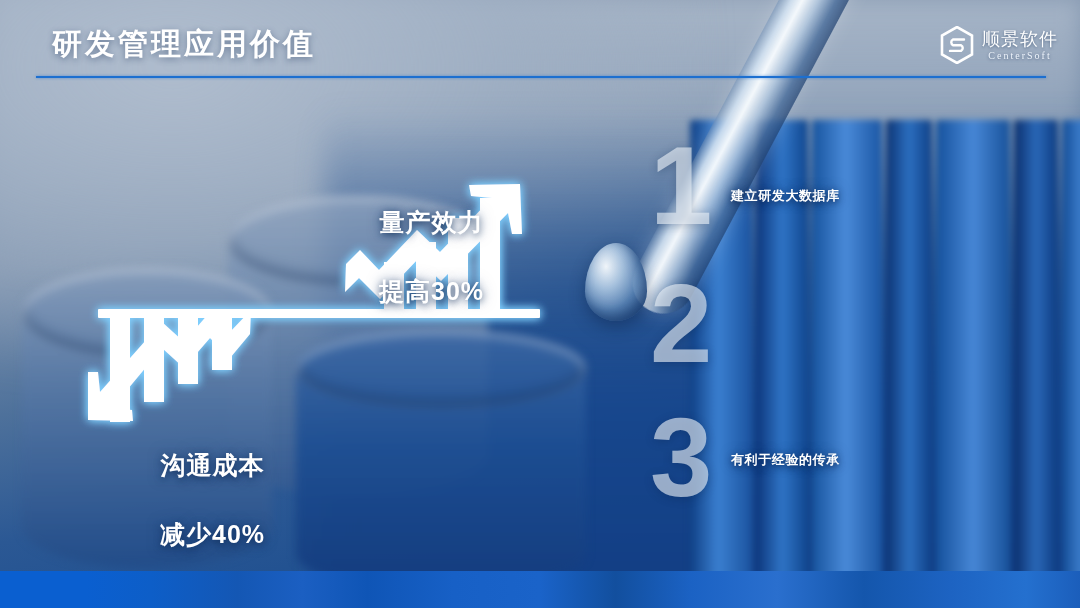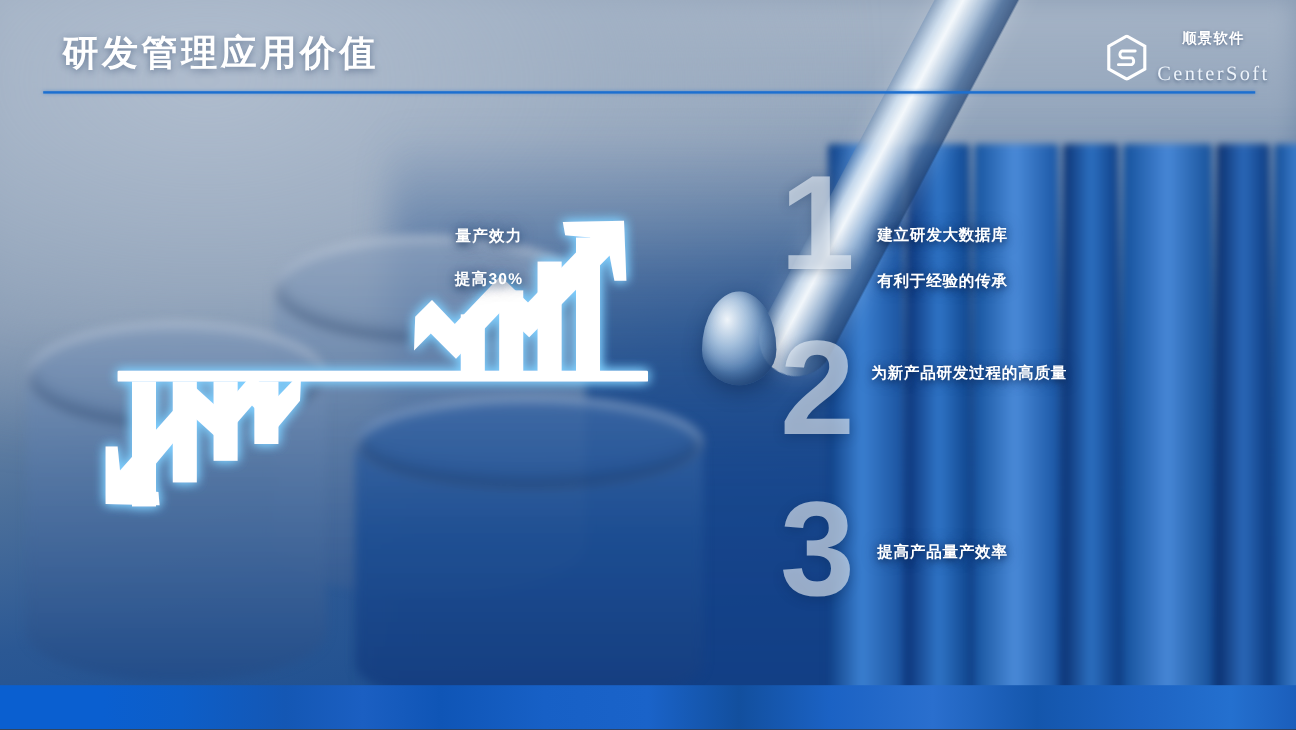"顺景软件" .logo-cn { font-size: 12px -> 18px; font-weight: 700 -> 400 }
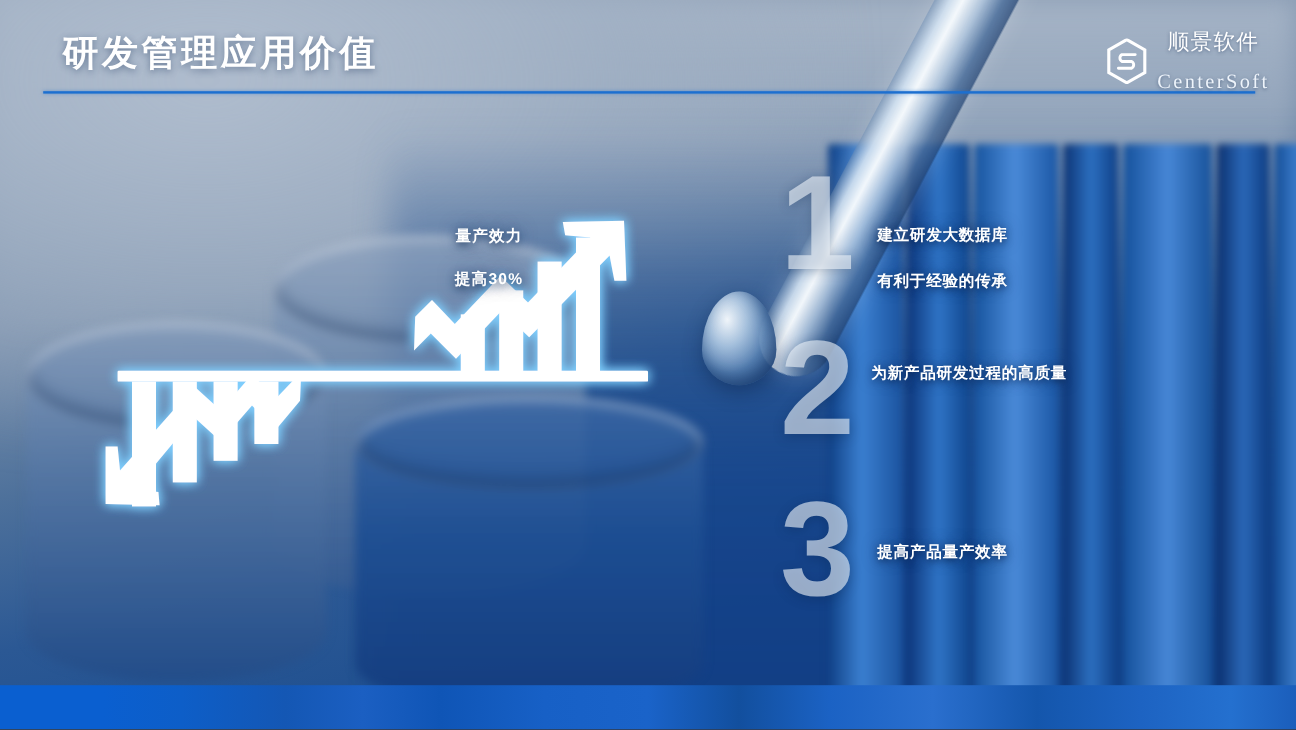"CenterSoft" .logo-en { font-size: 17px -> 10px; margin-top: 15px -> 3px }
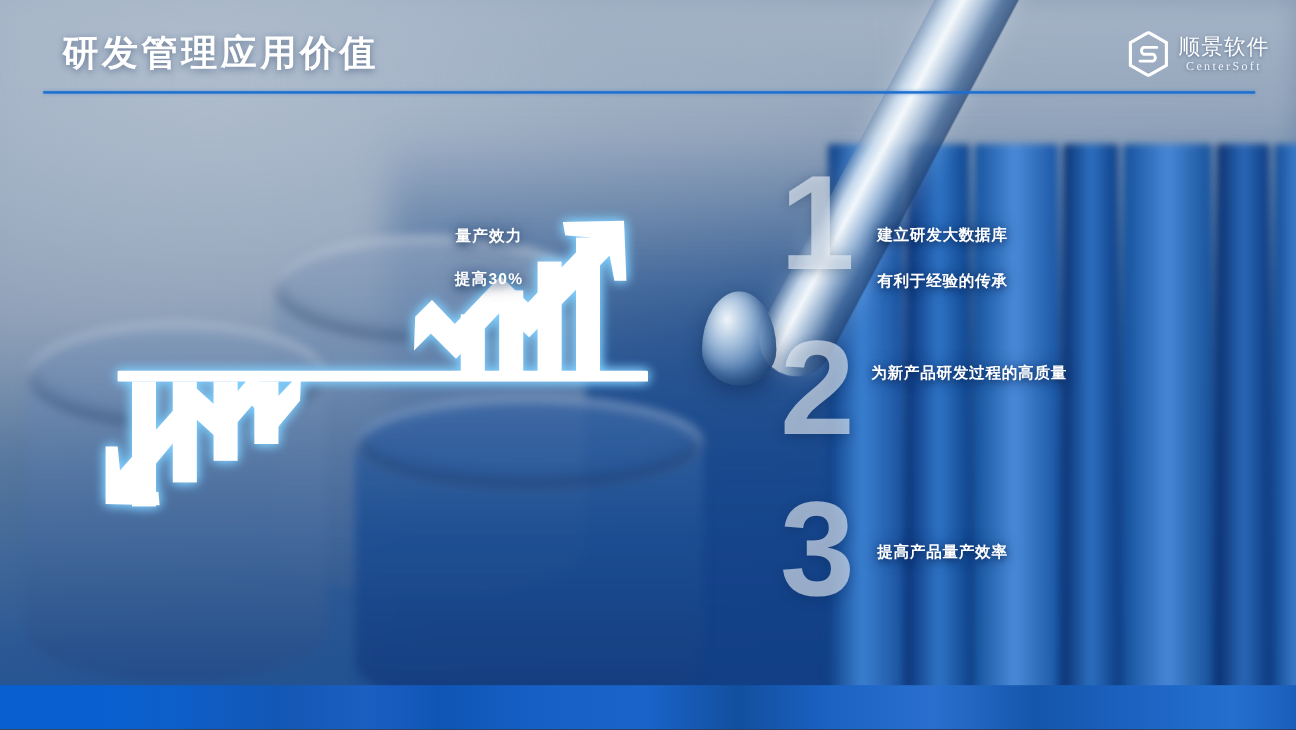"量产效力" .lbl { font-size: 13px -> 25px }
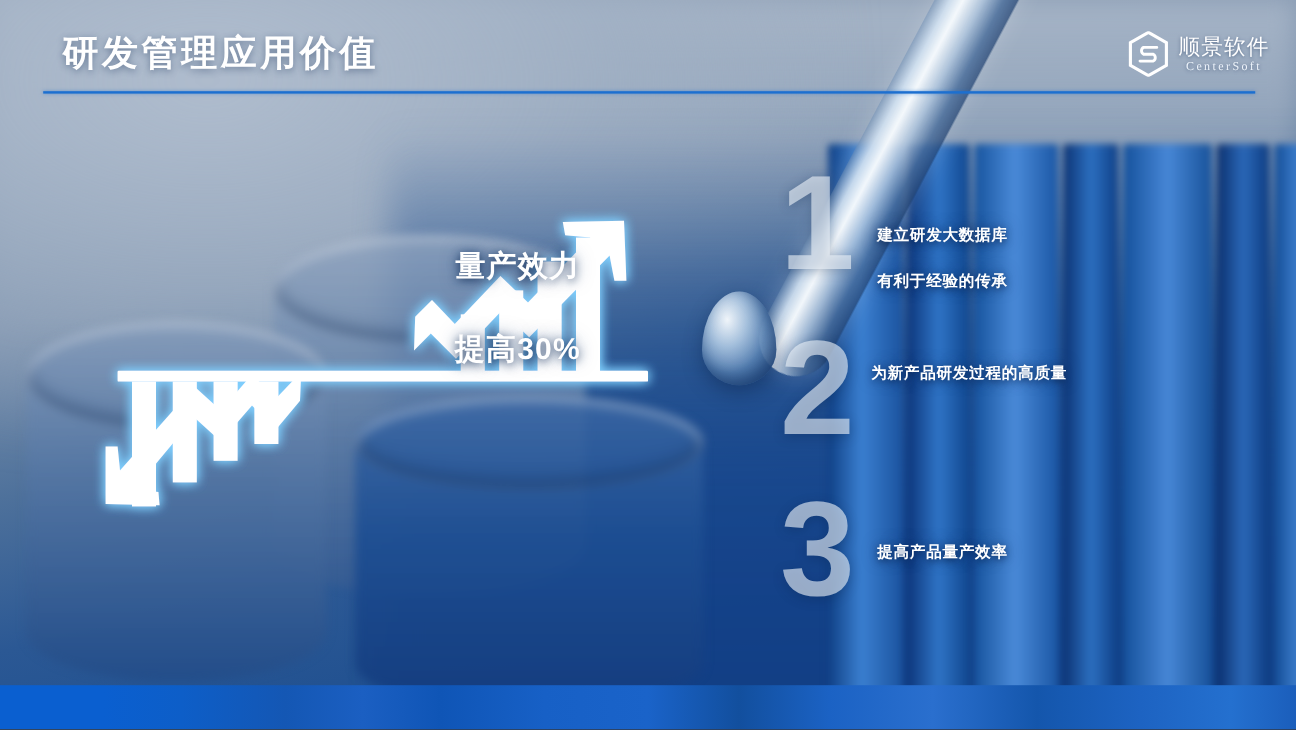"有利于经验的传承" div { html: <div>有利于经验的传承</div> -> none }
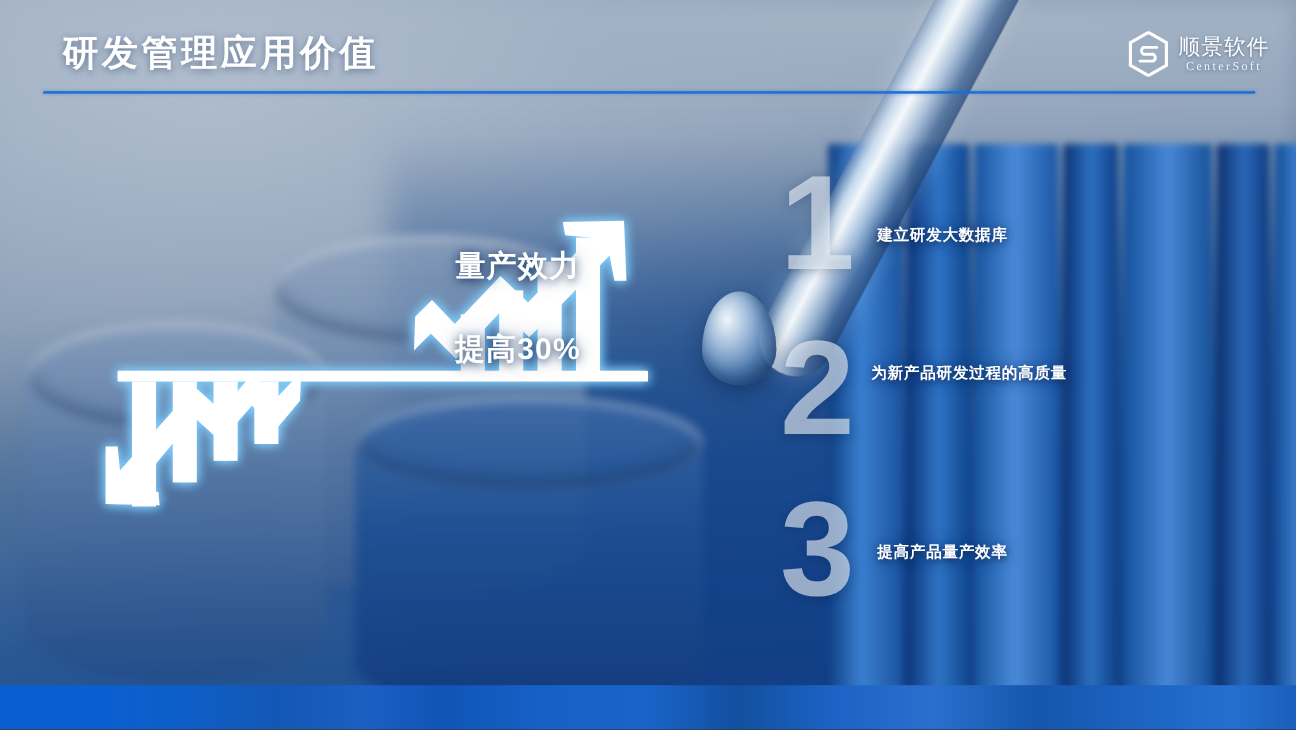"为新产品研发过程的高质量" div { html: <div>为新产品研发过程的高质量</div> -> none }
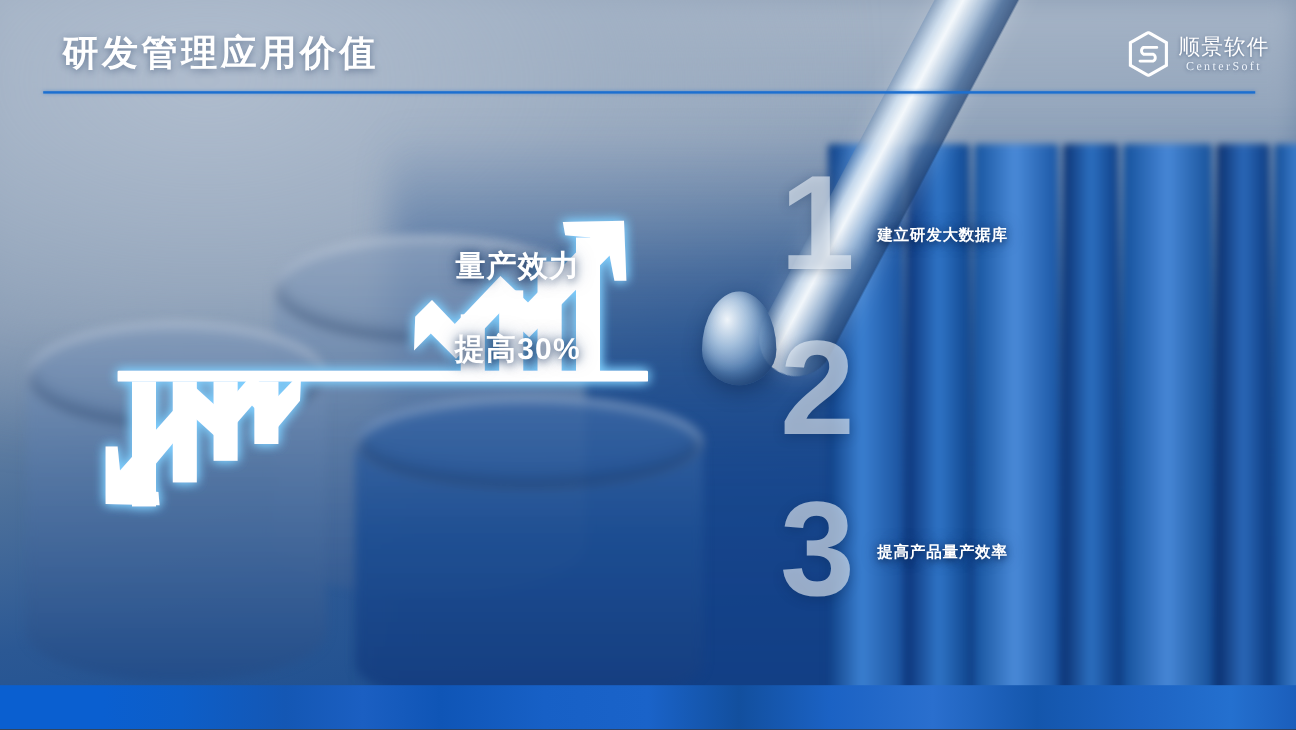"沟通成本" div.lbl { html: none -> <div> <div>沟通成本</div> <div>减少40%</div> </div> }
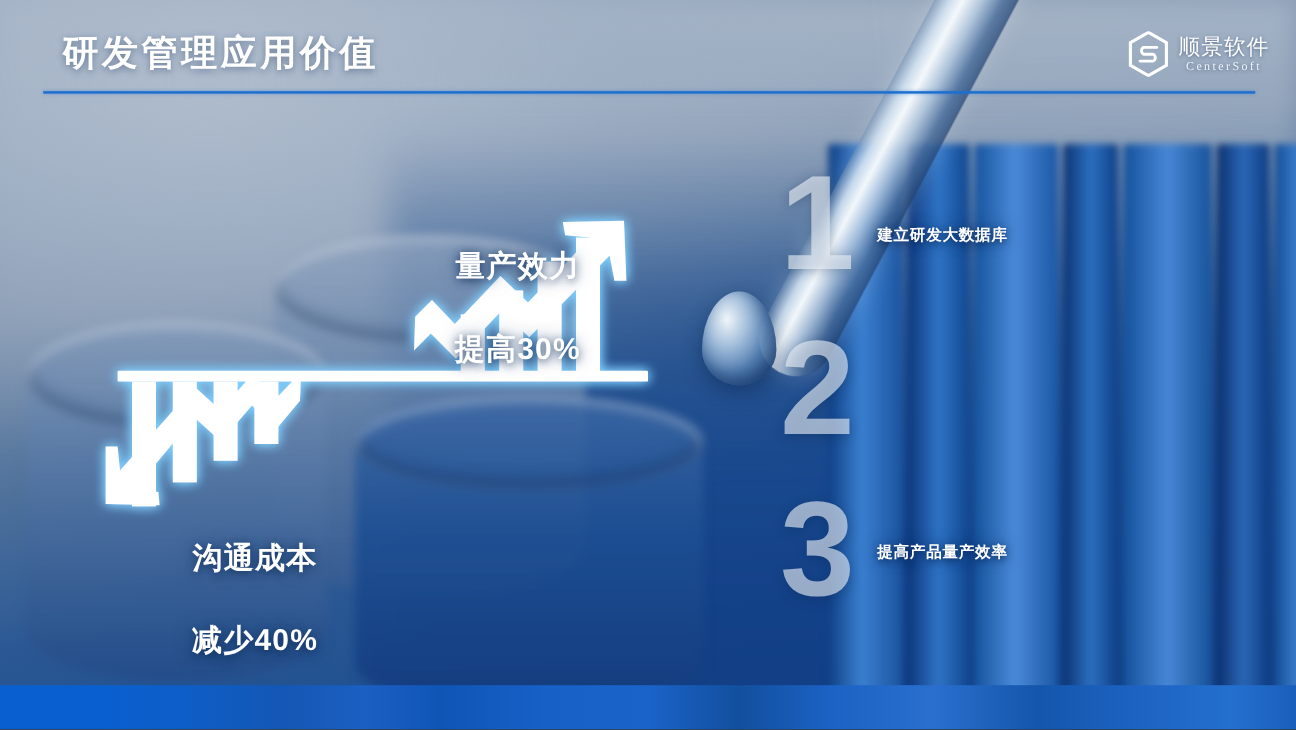"提高产品量产效率" div { text: 提高产品量产效率 -> 有利于经验的传承 }
